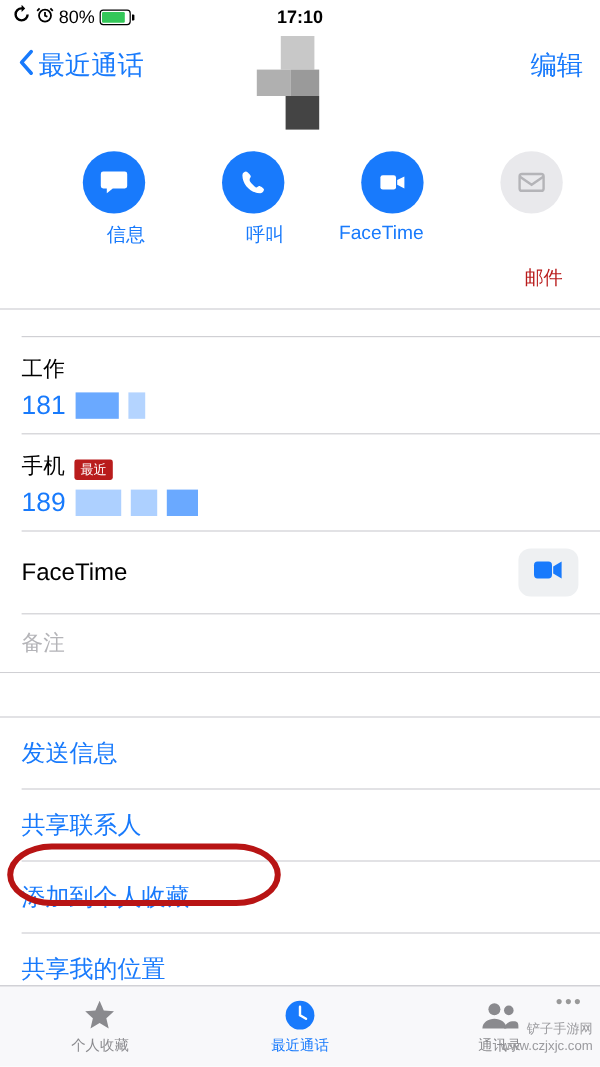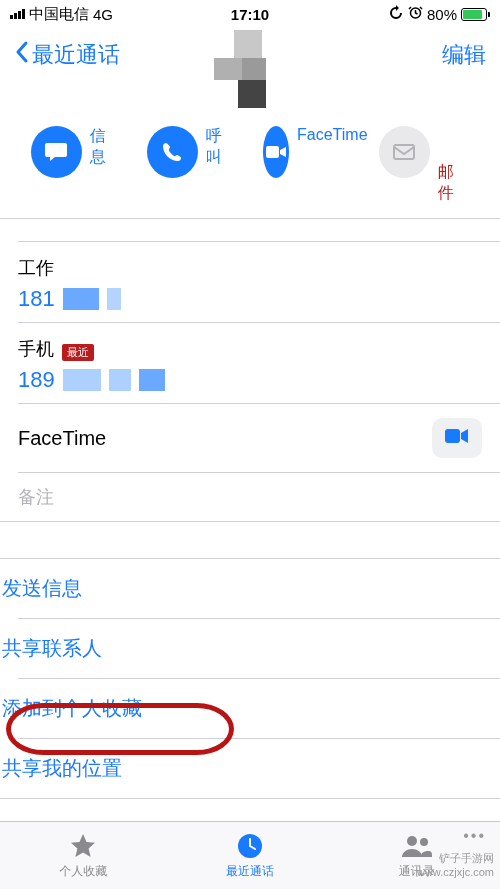"中国电信" div.status-left { html: <div> <span> <span></span> <span></span> <span></span> <span></span> </span> <span>中国电信</span> <span>4G</span> </div> -> none }
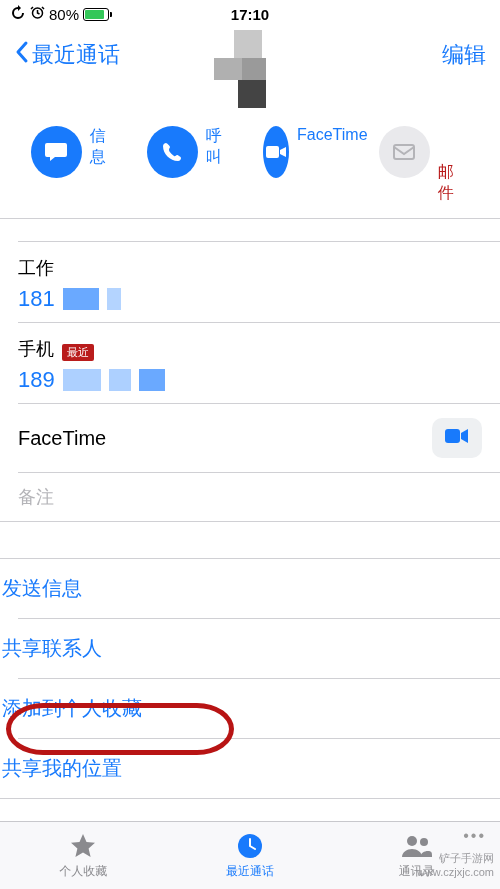"信息" .action-item { align-items: flex-start -> flex-end; flex-direction: row -> column }
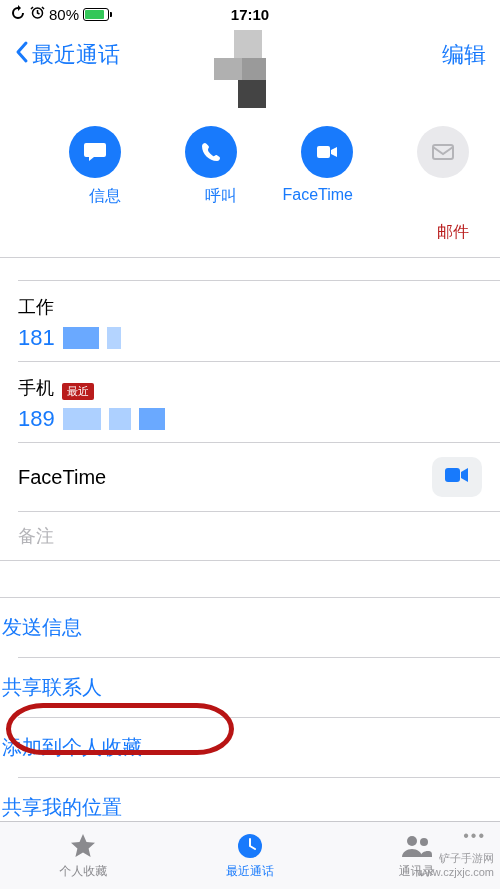"发送信息" .link-row { padding: 16px 2px -> 16px 18px }
